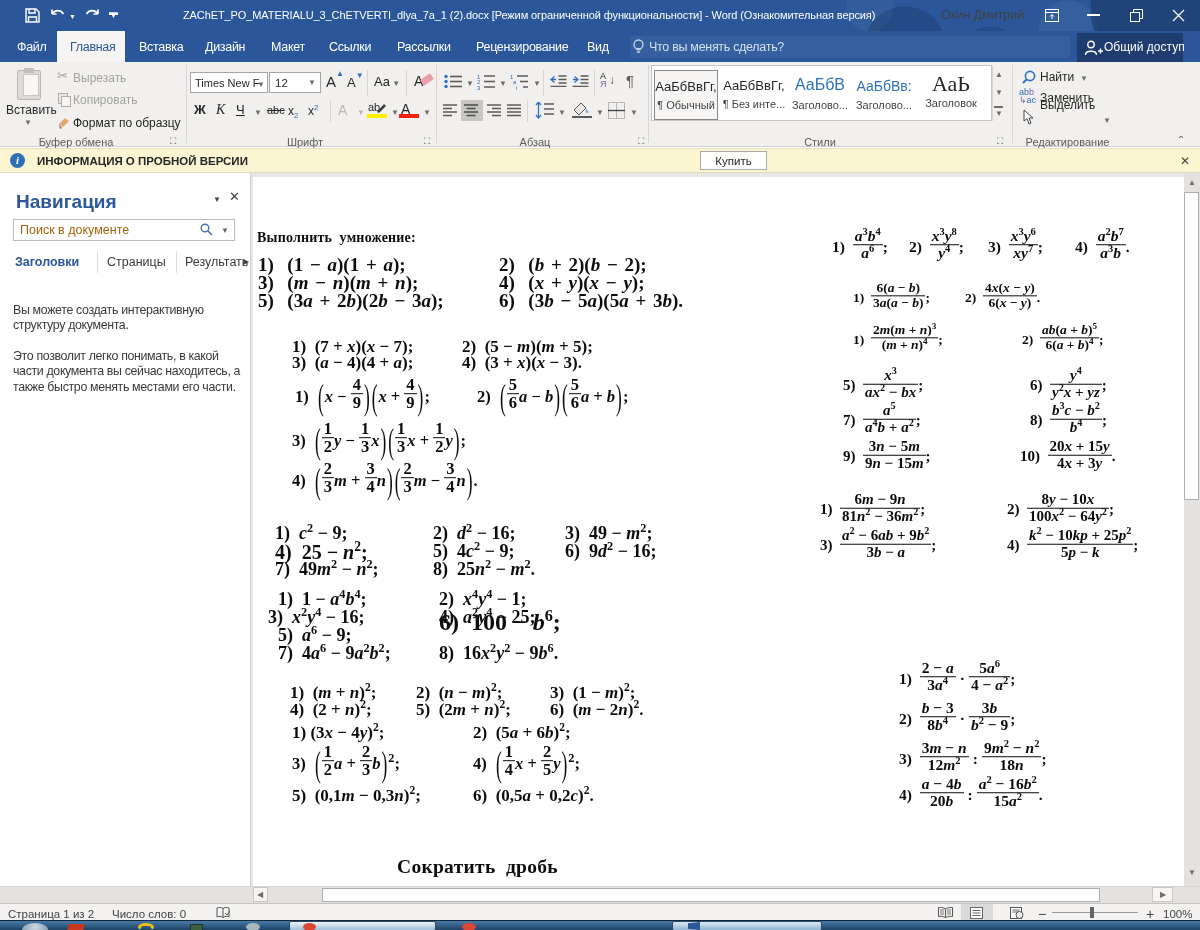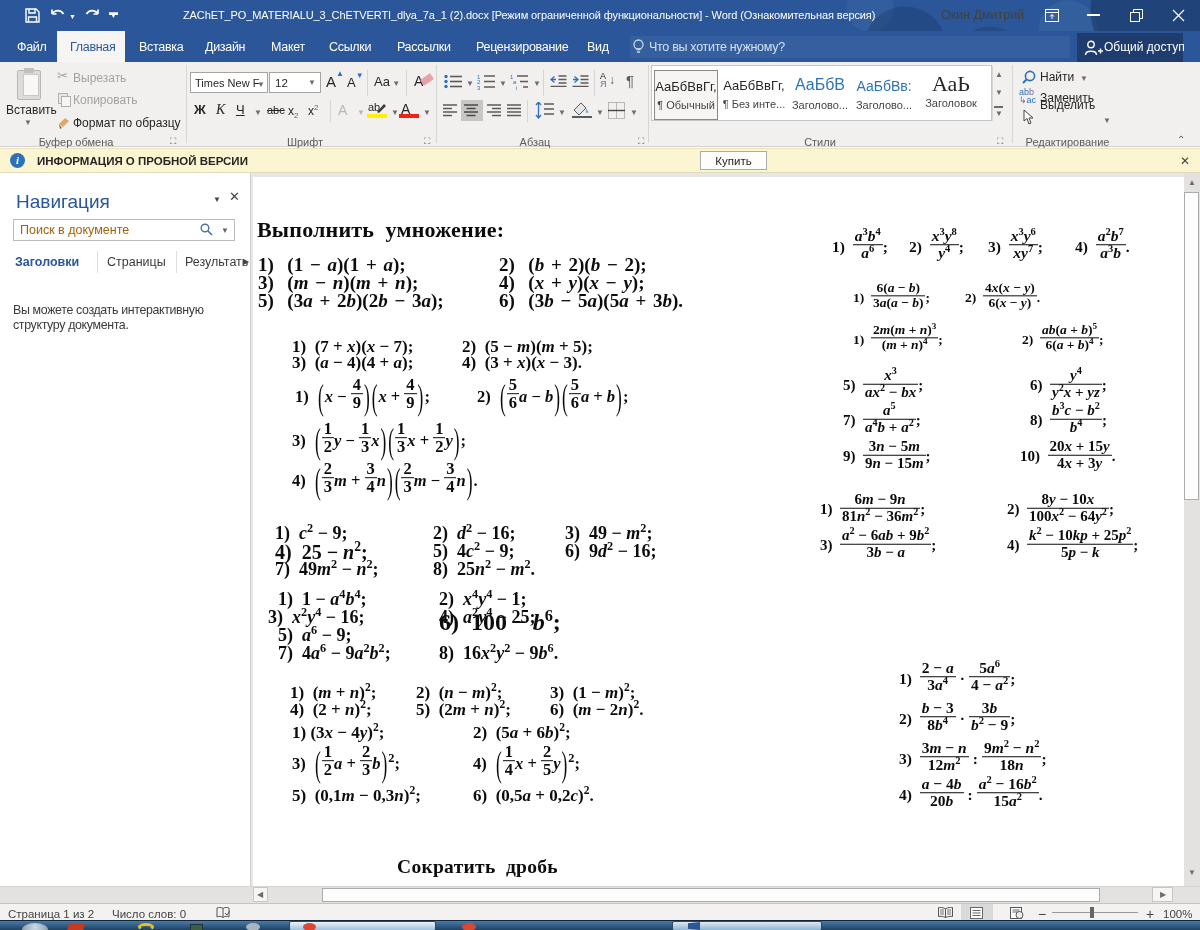"Что вы хотите нужному?" div { text: хотите нужному -> менять сделать }
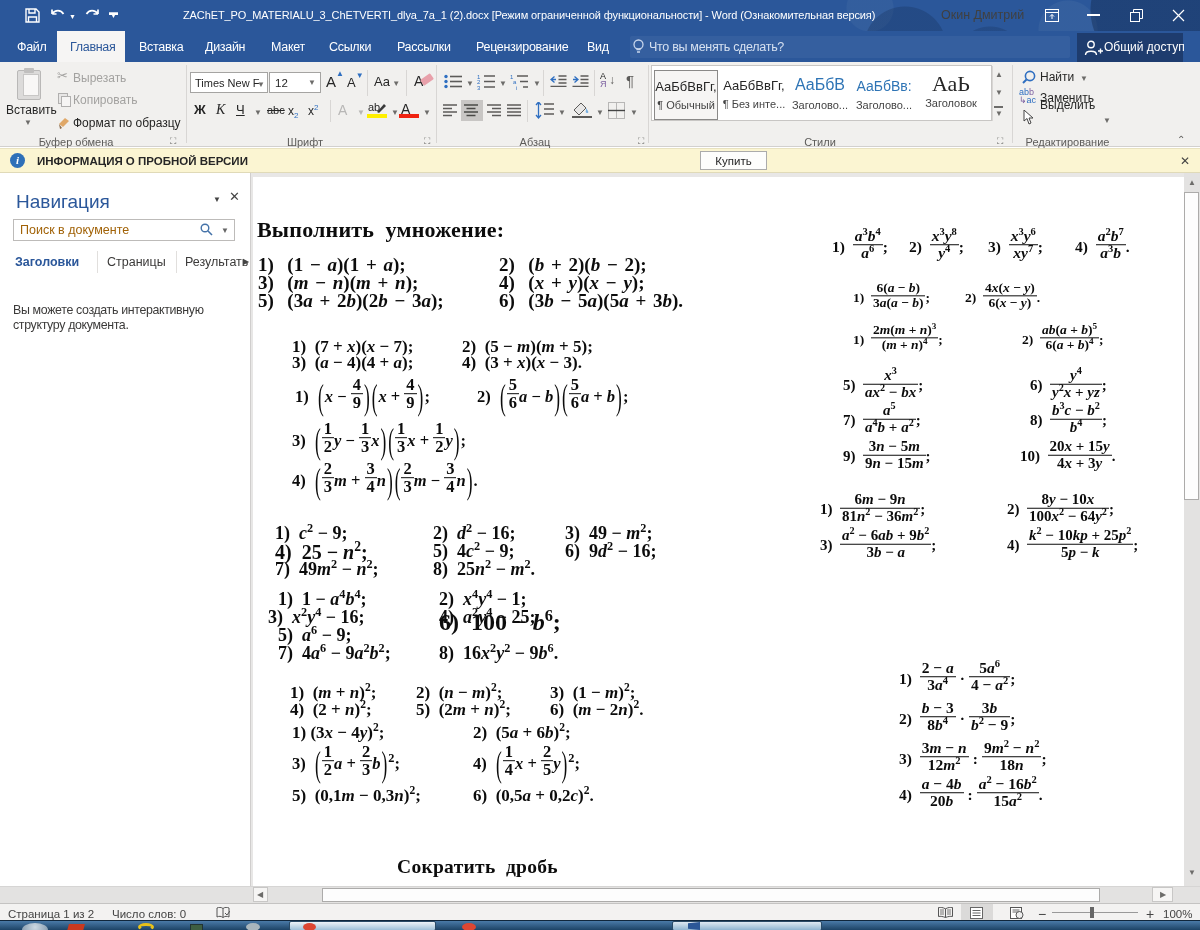"Навигация" .navtitle { font-weight: 400 -> 700 }
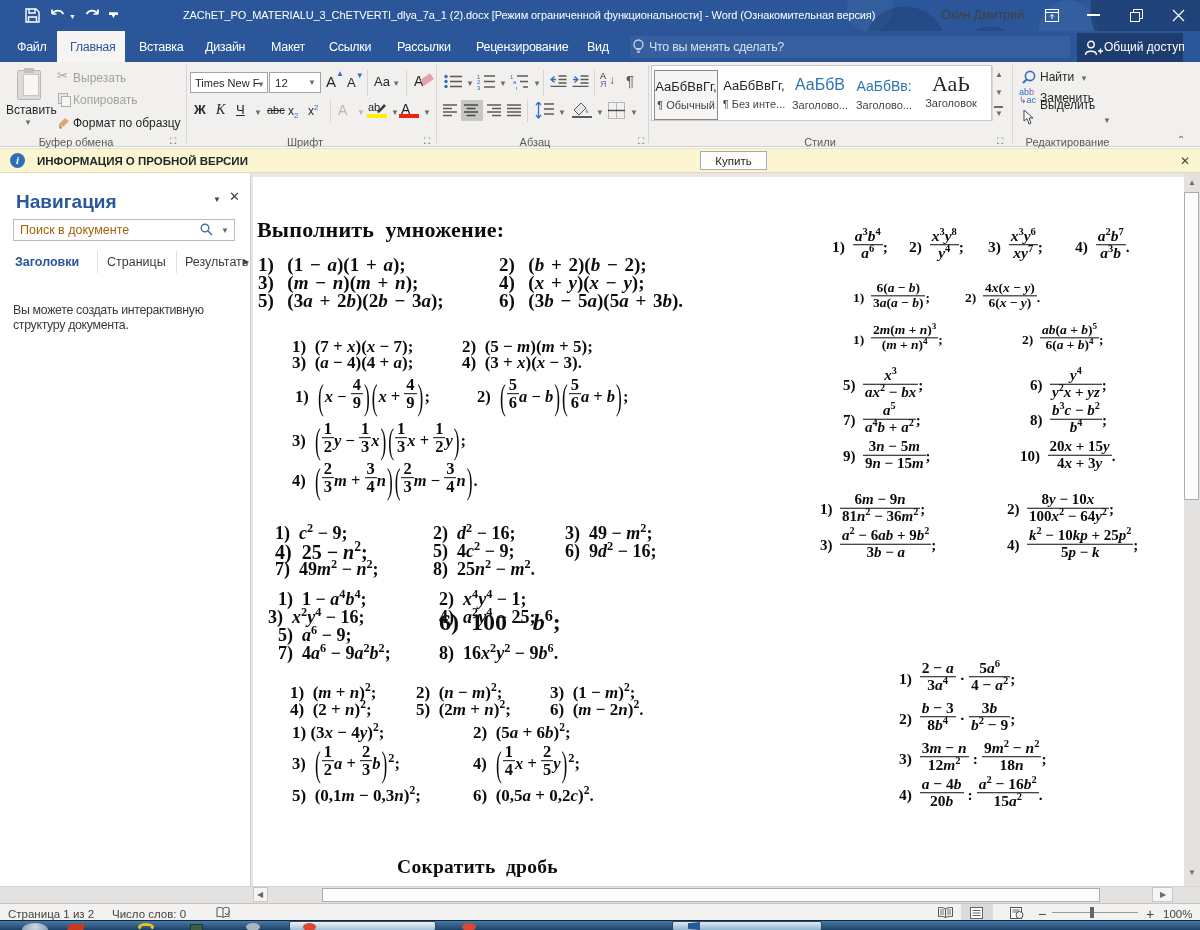"Выполнить умножение:" div.ln { font-size: 22px -> 14px; top: 40px -> 53px }
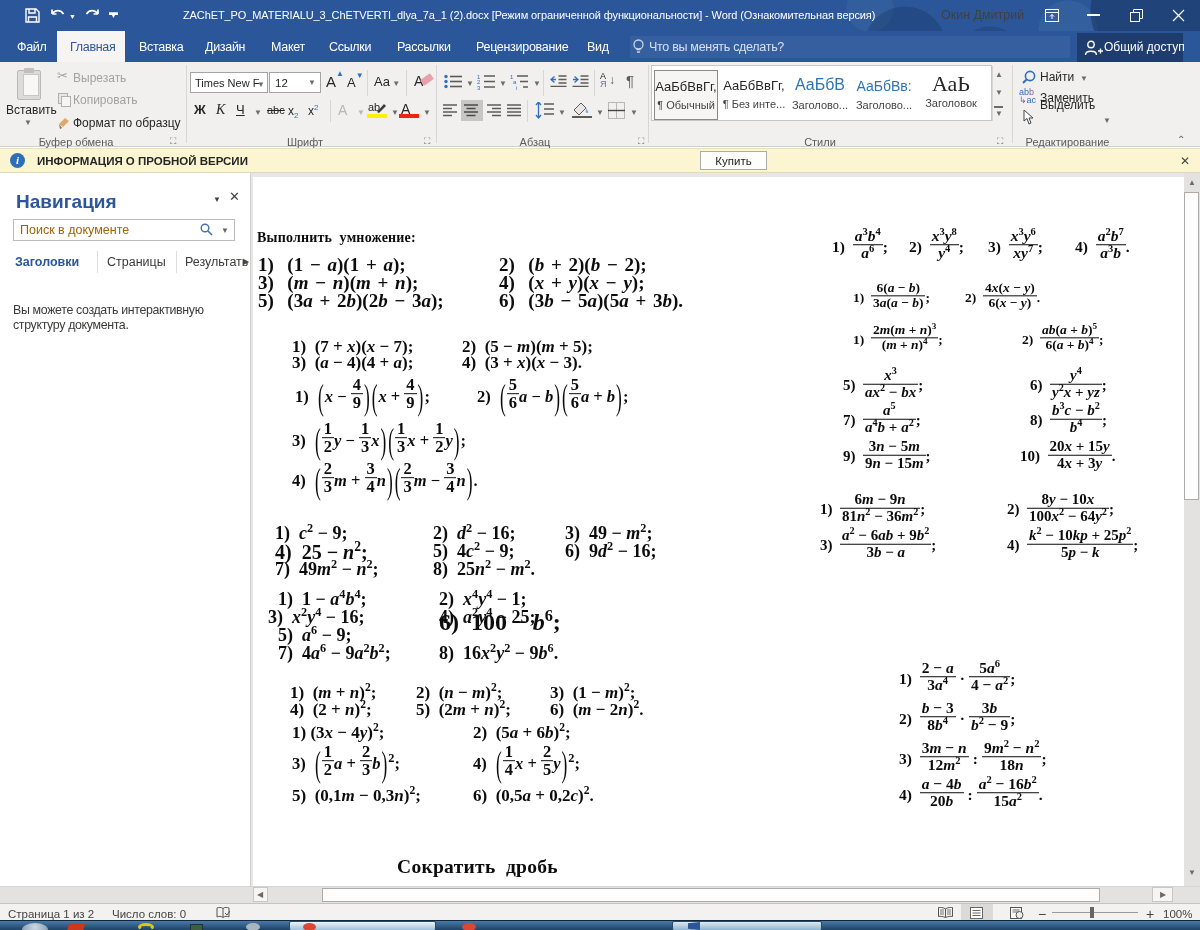"Это позволит легко понимать, в" div.navp { html: none -> <div>Это позволит легко понимать, в какой части документа вы сейчас находитесь, а также быстро менять местами его части.</div> }
